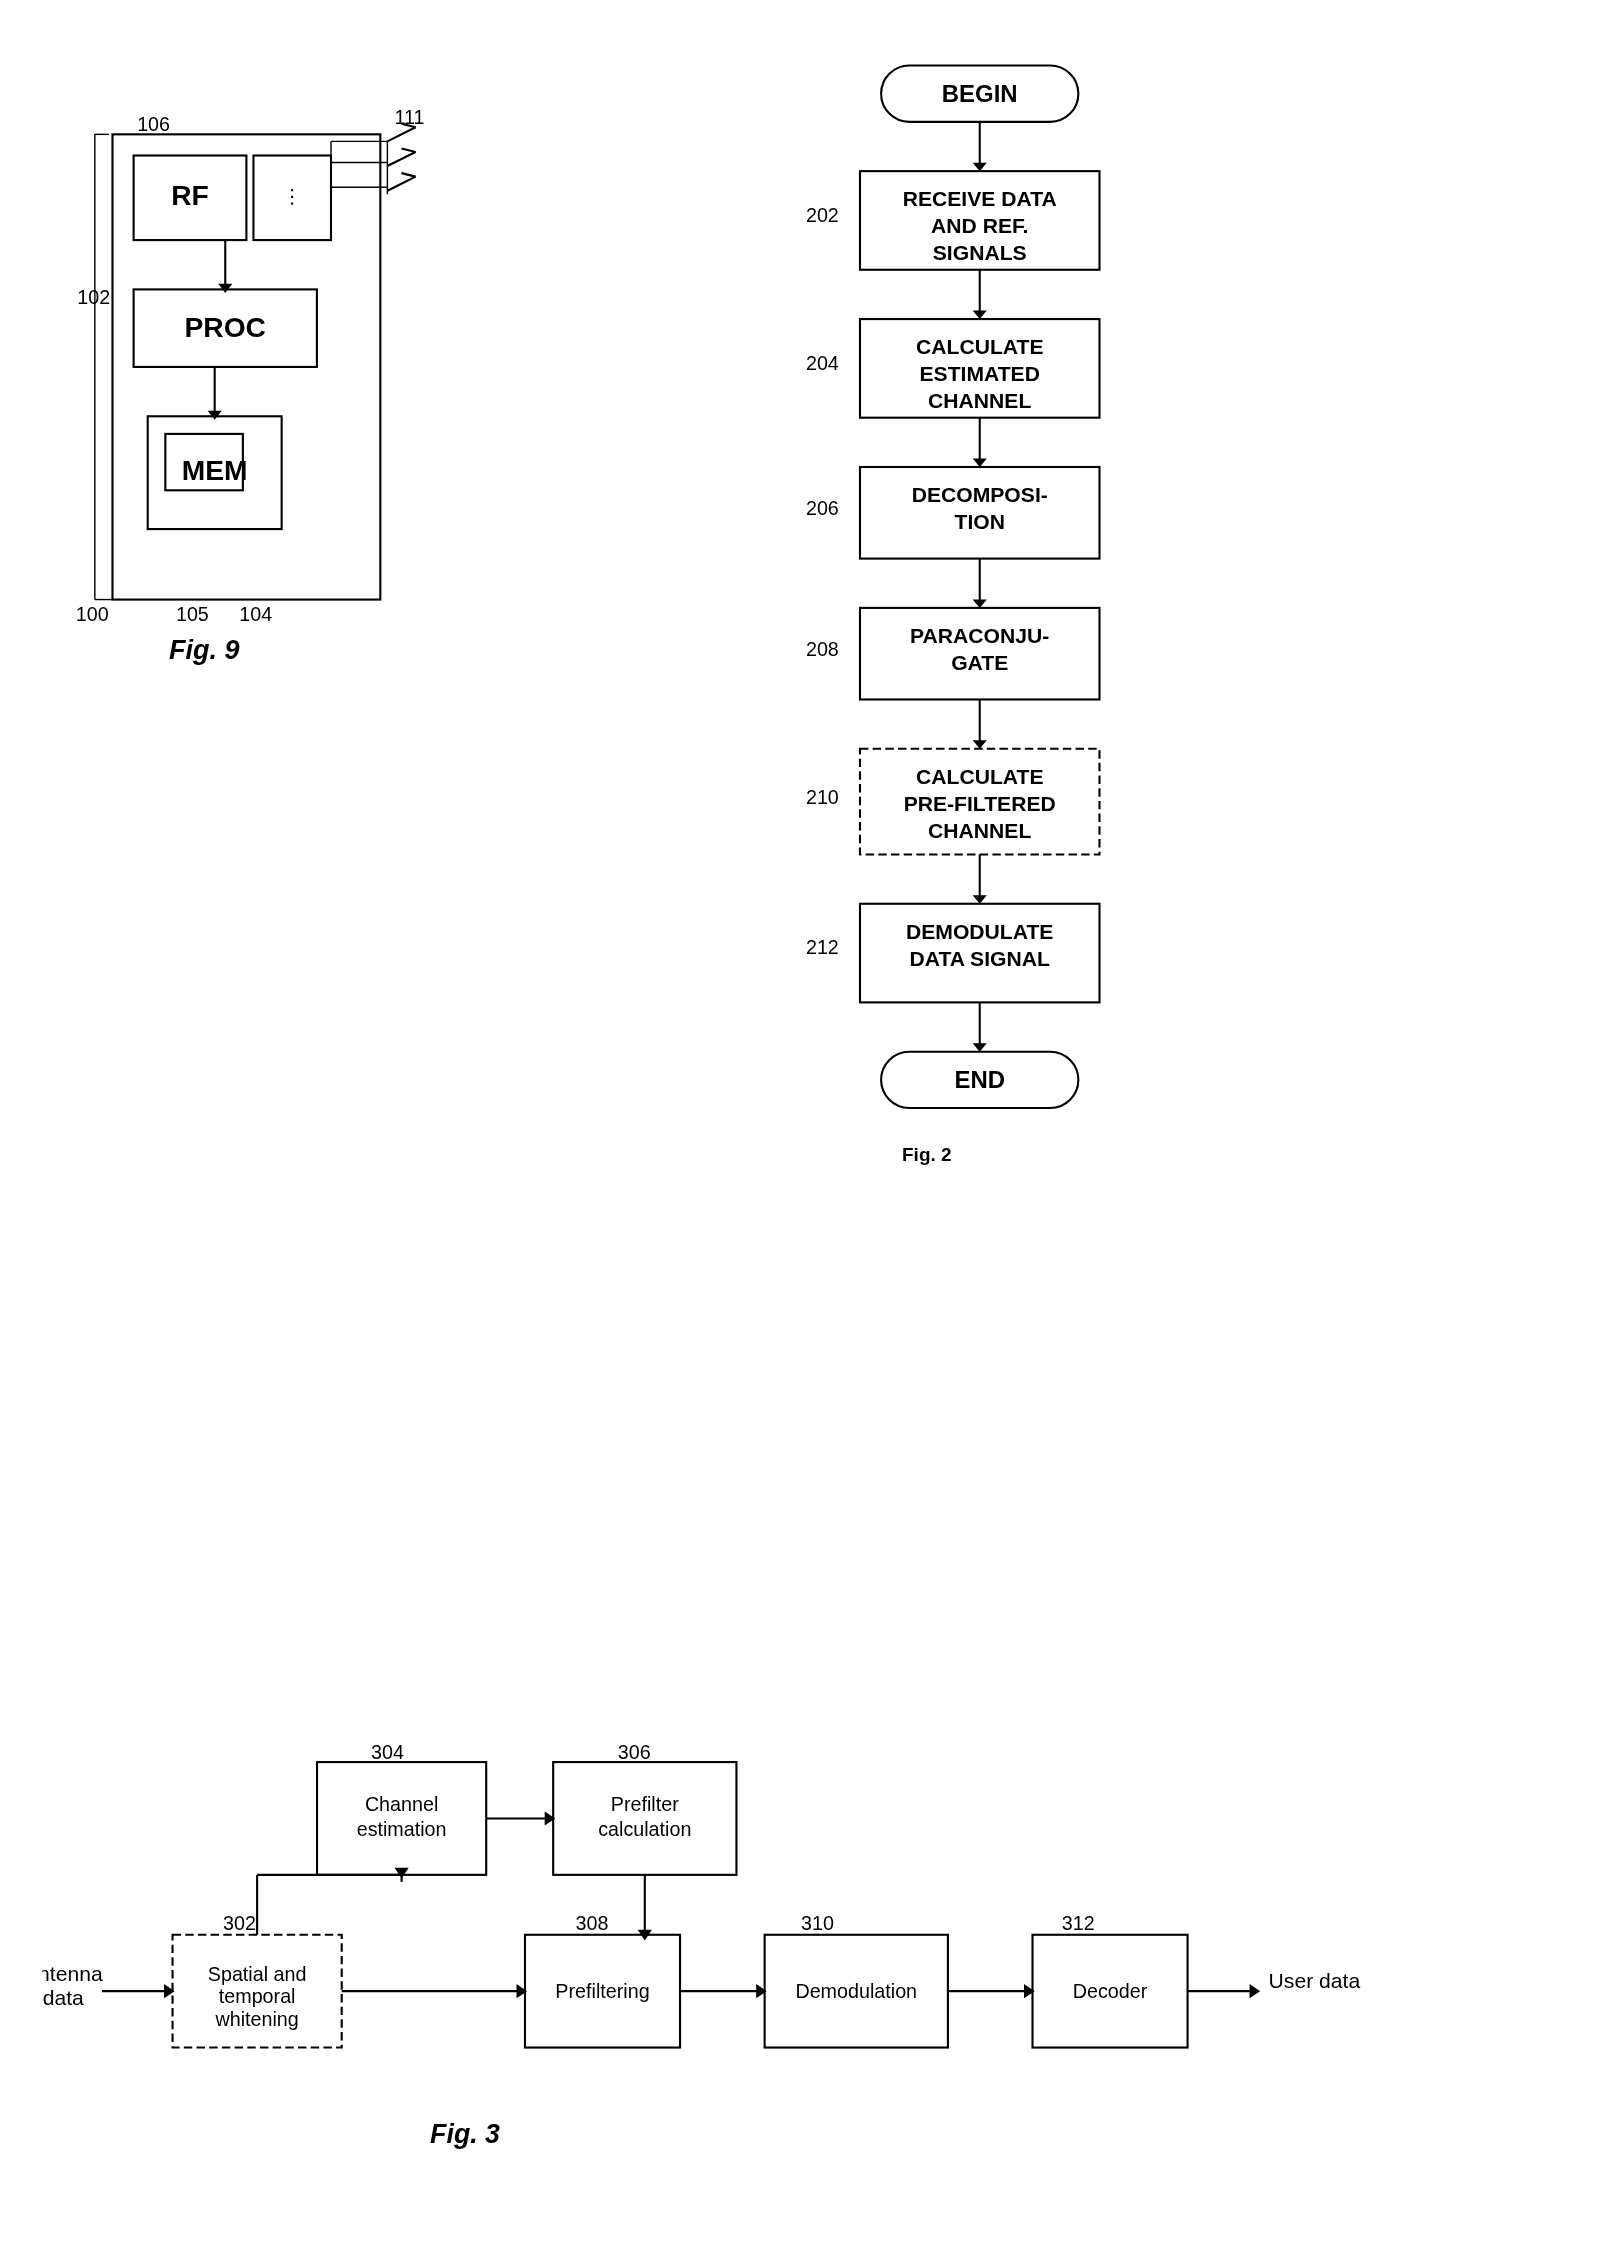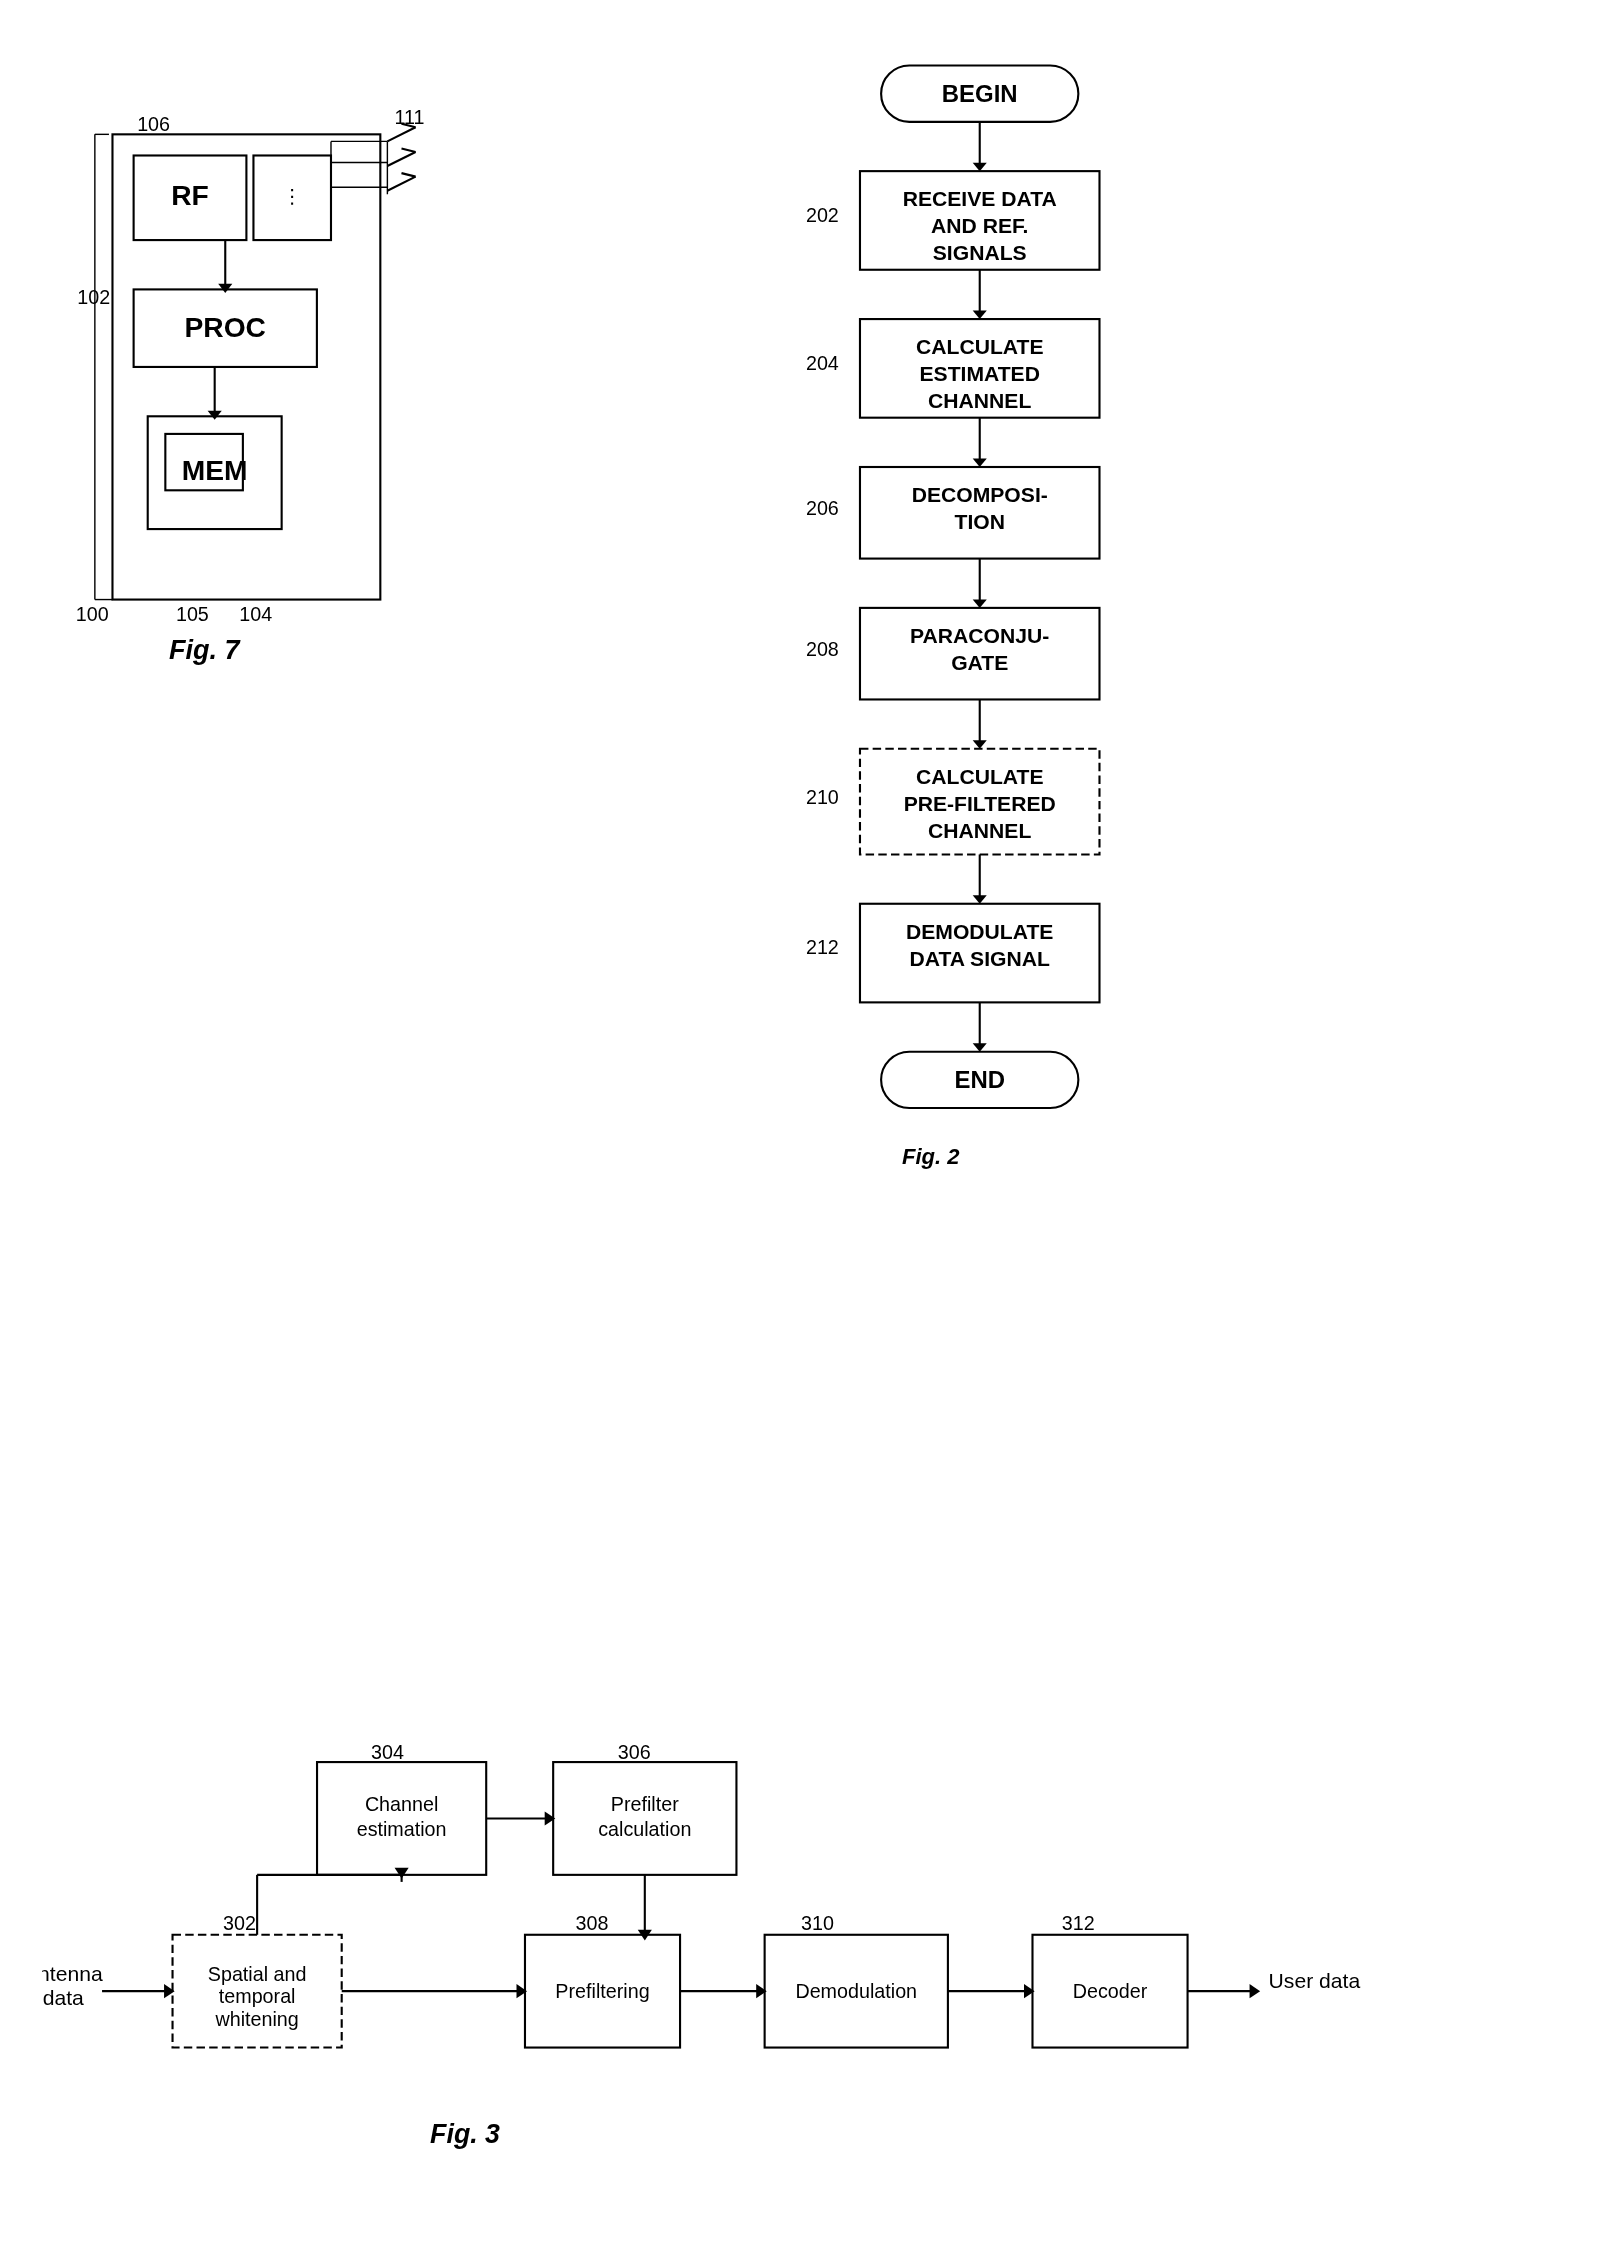"Fig. 7" div { text: 7 -> 9 }
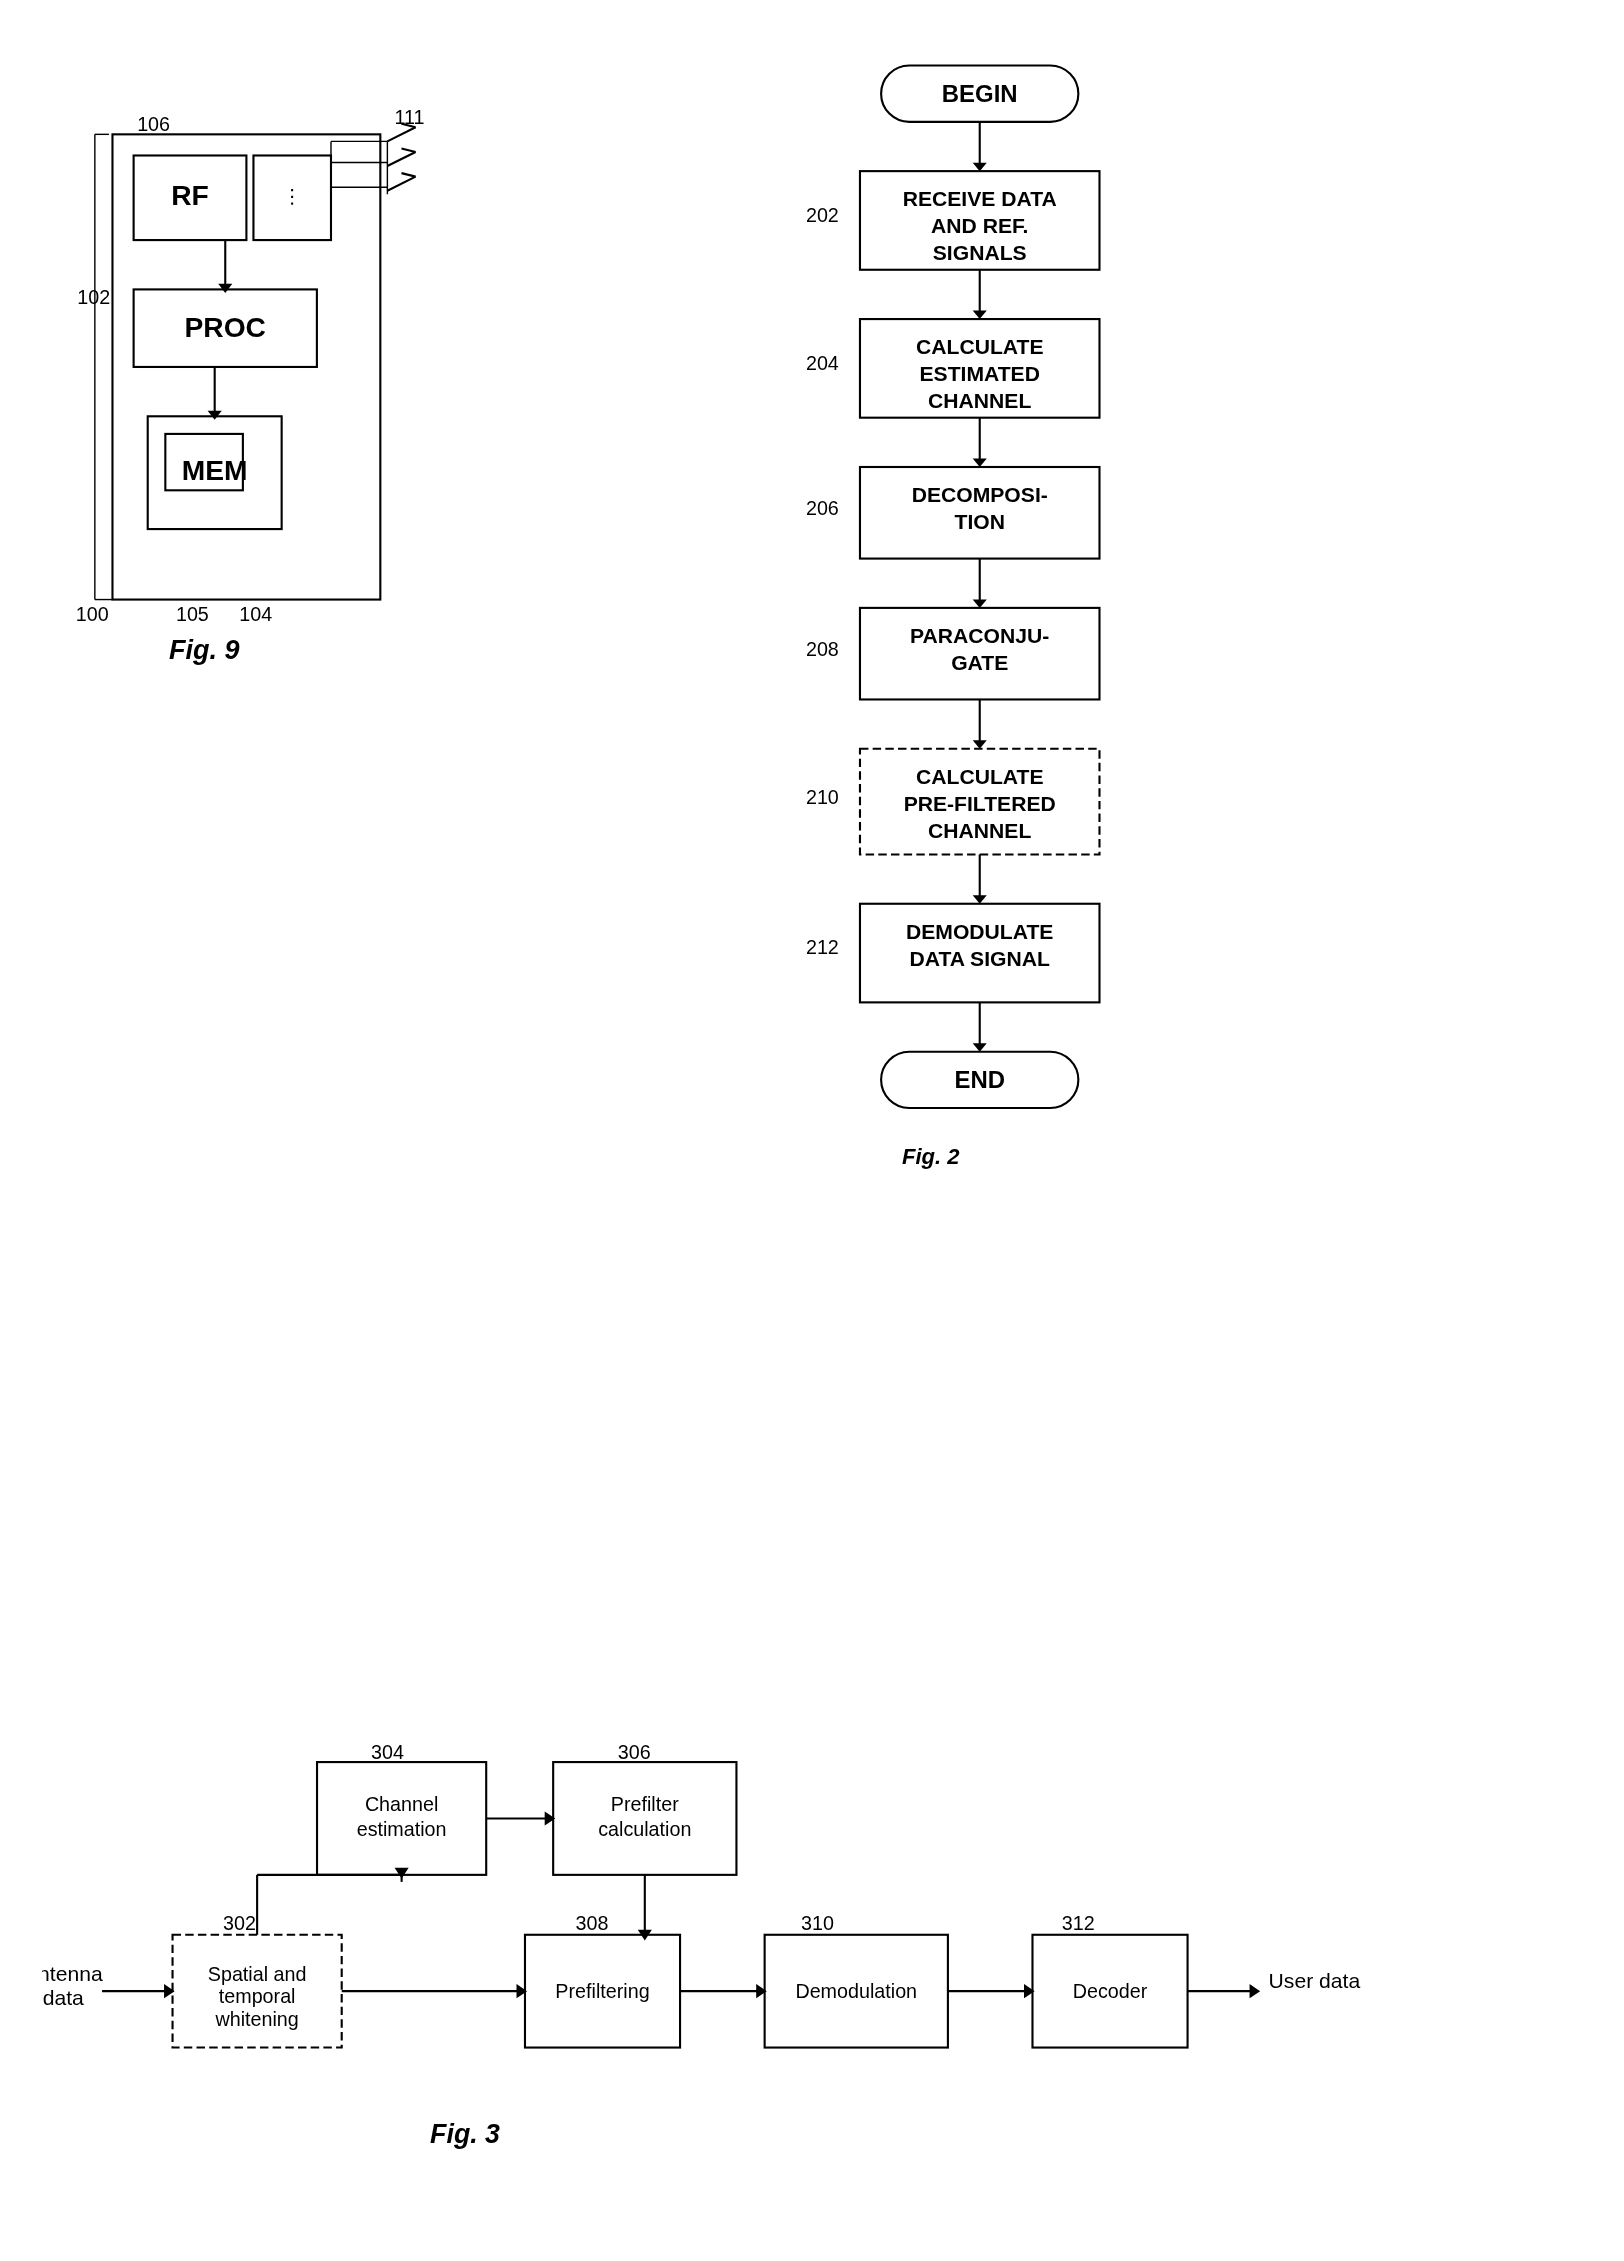"Fig. 2" div { font-size: 22px -> 19px; font-style: italic -> none }
